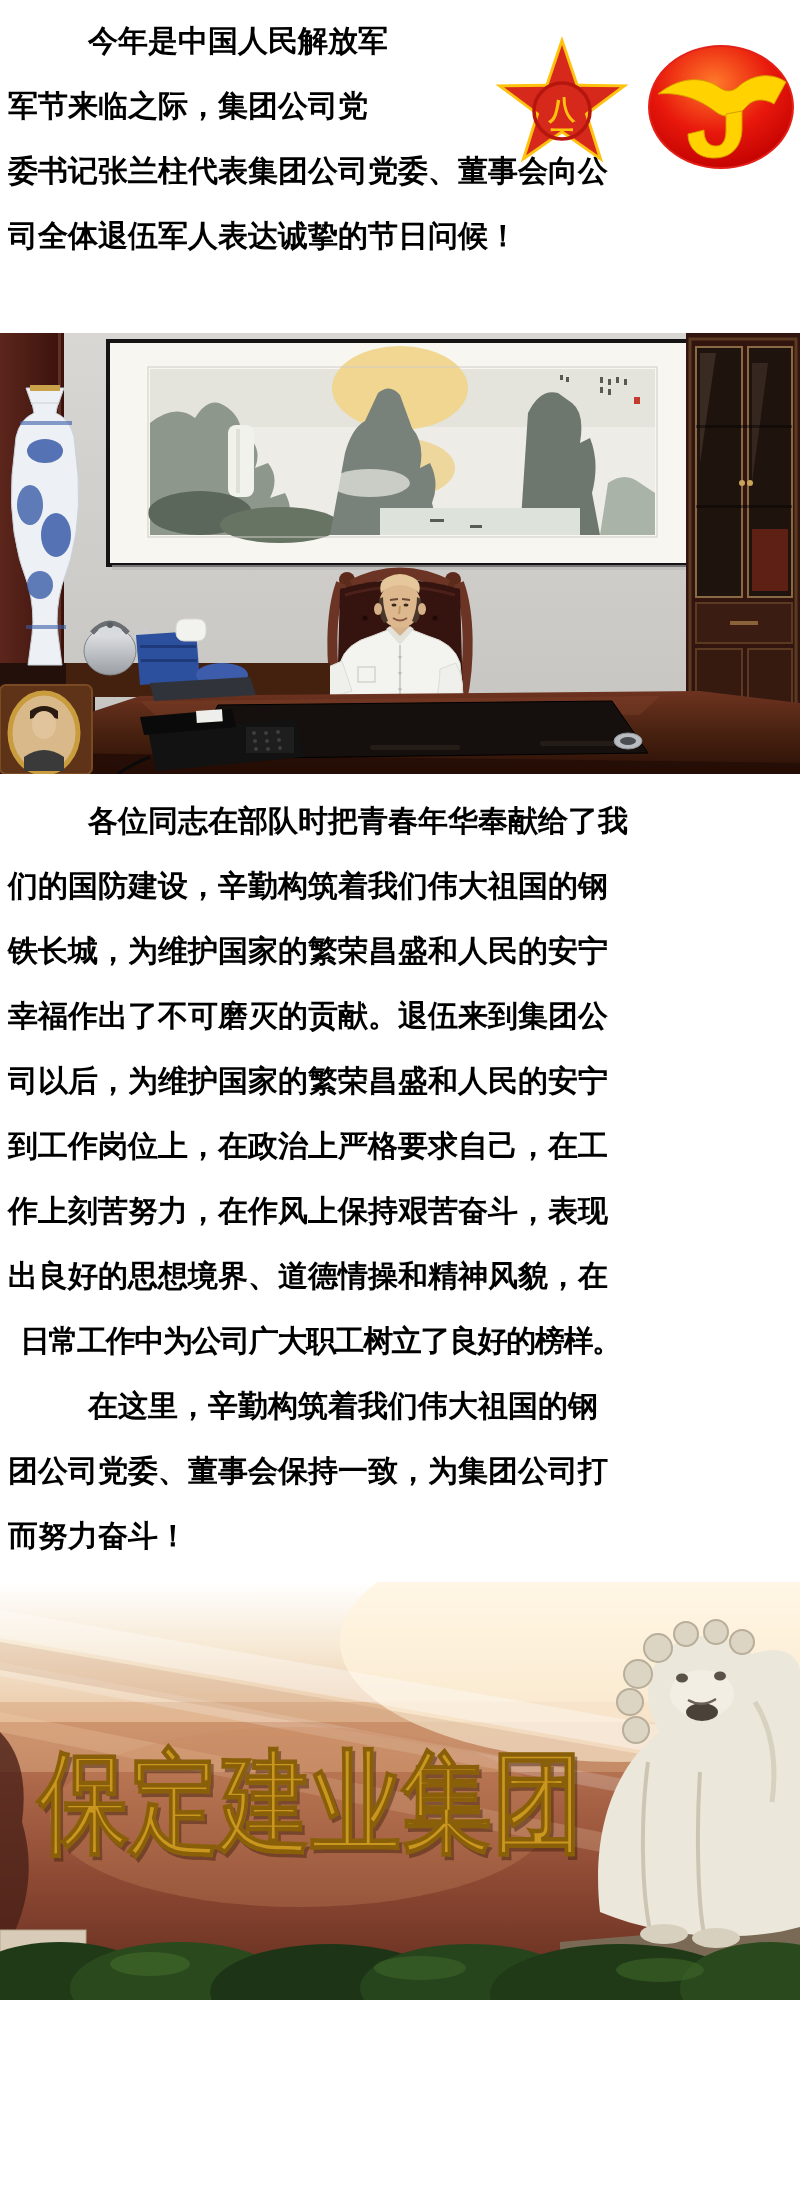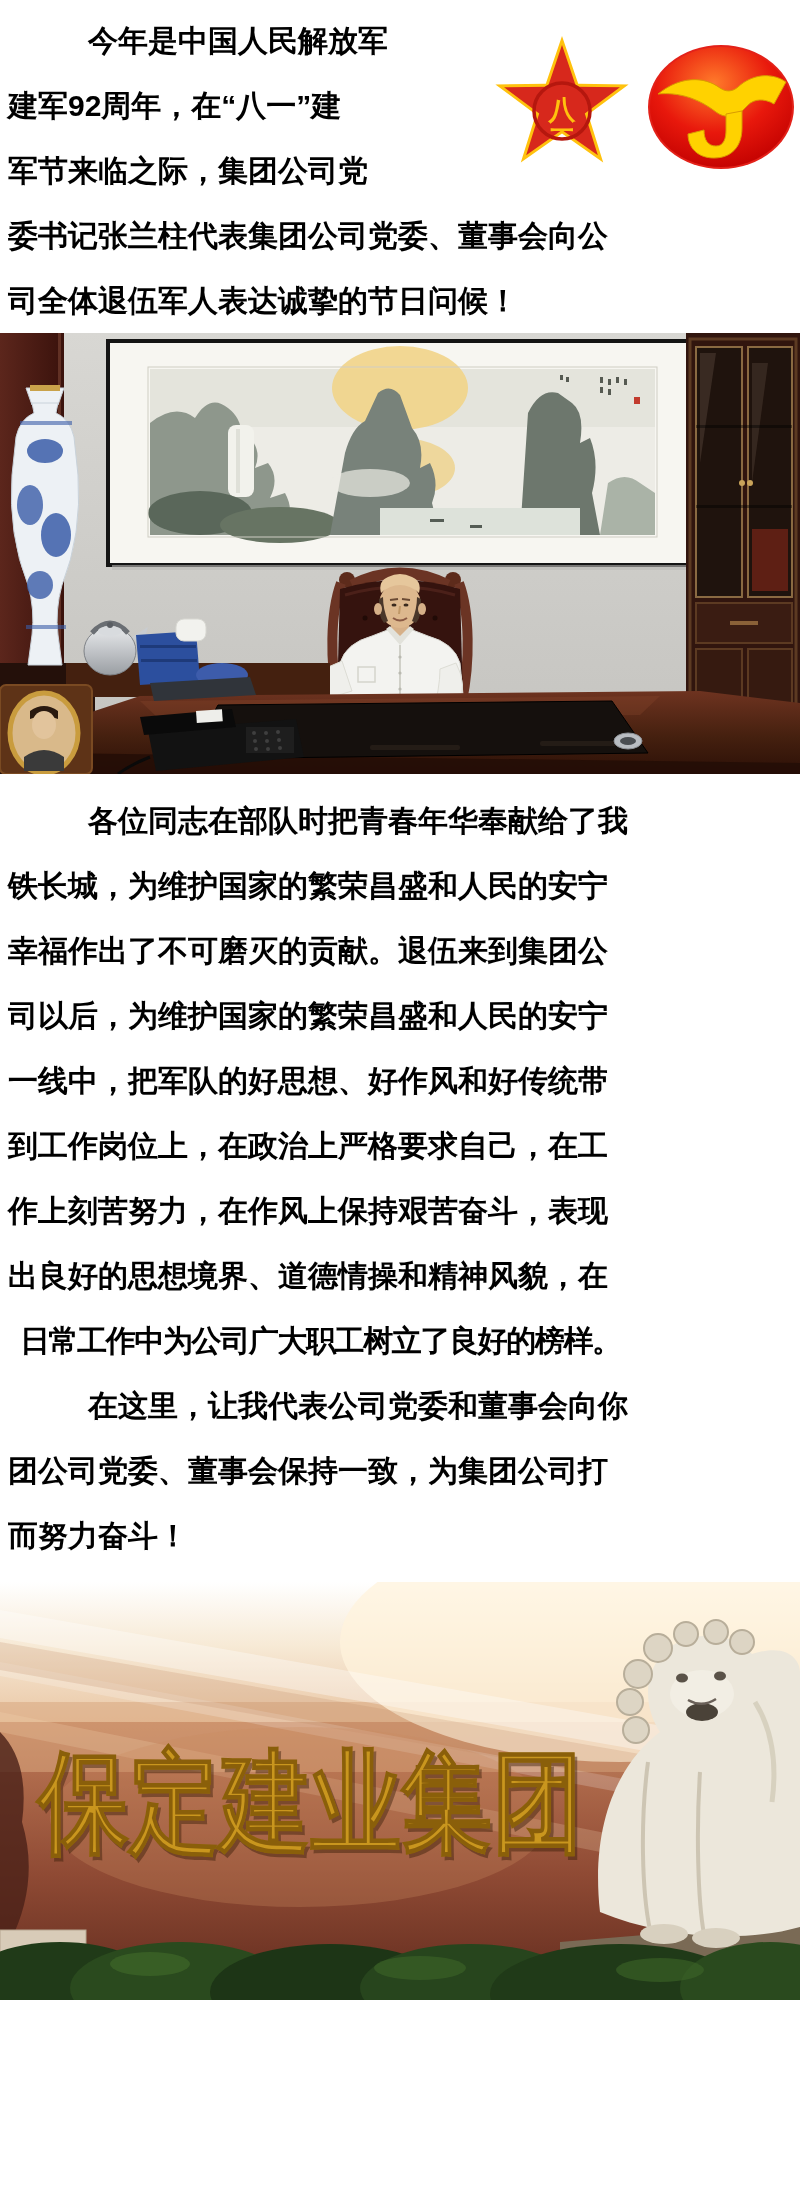"建军92周年，在“八一”建" div.txt { html: <div>建军92周年，在“八一”建</div> -> none }
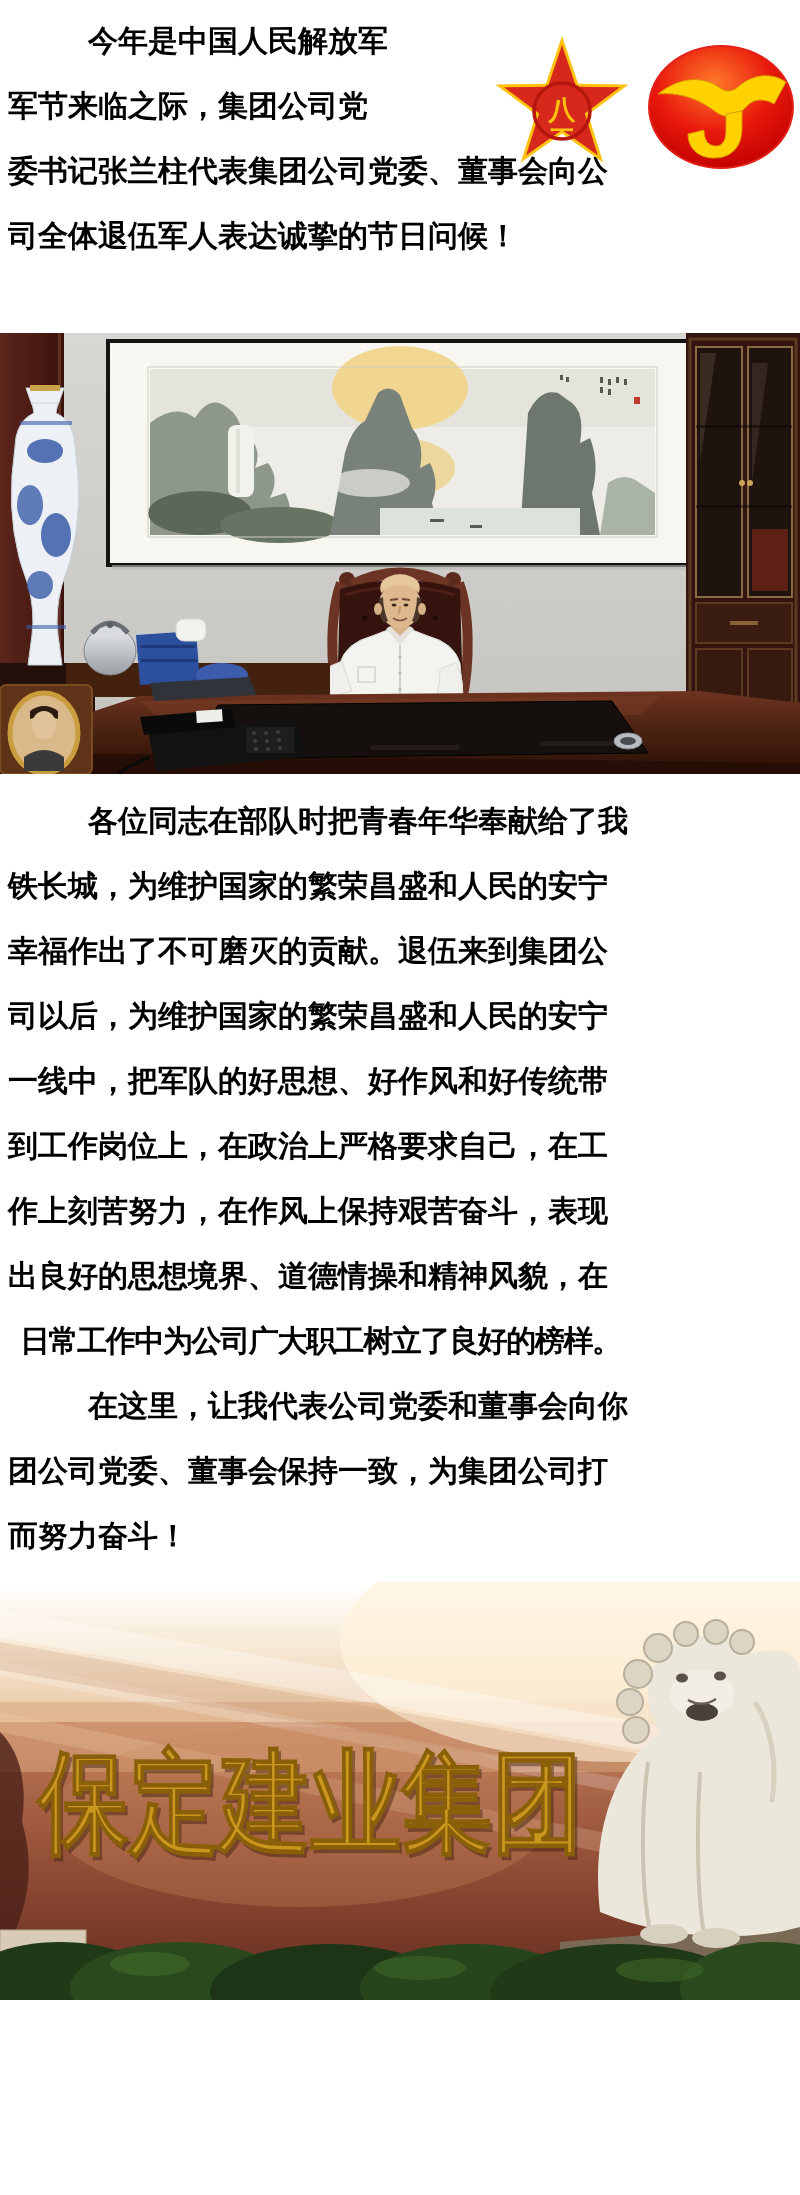"们的国防建设，辛勤构筑着我们伟大祖国的钢" div.txt { html: none -> <div>们的国防建设，辛勤构筑着我们伟大祖国的钢</div> }
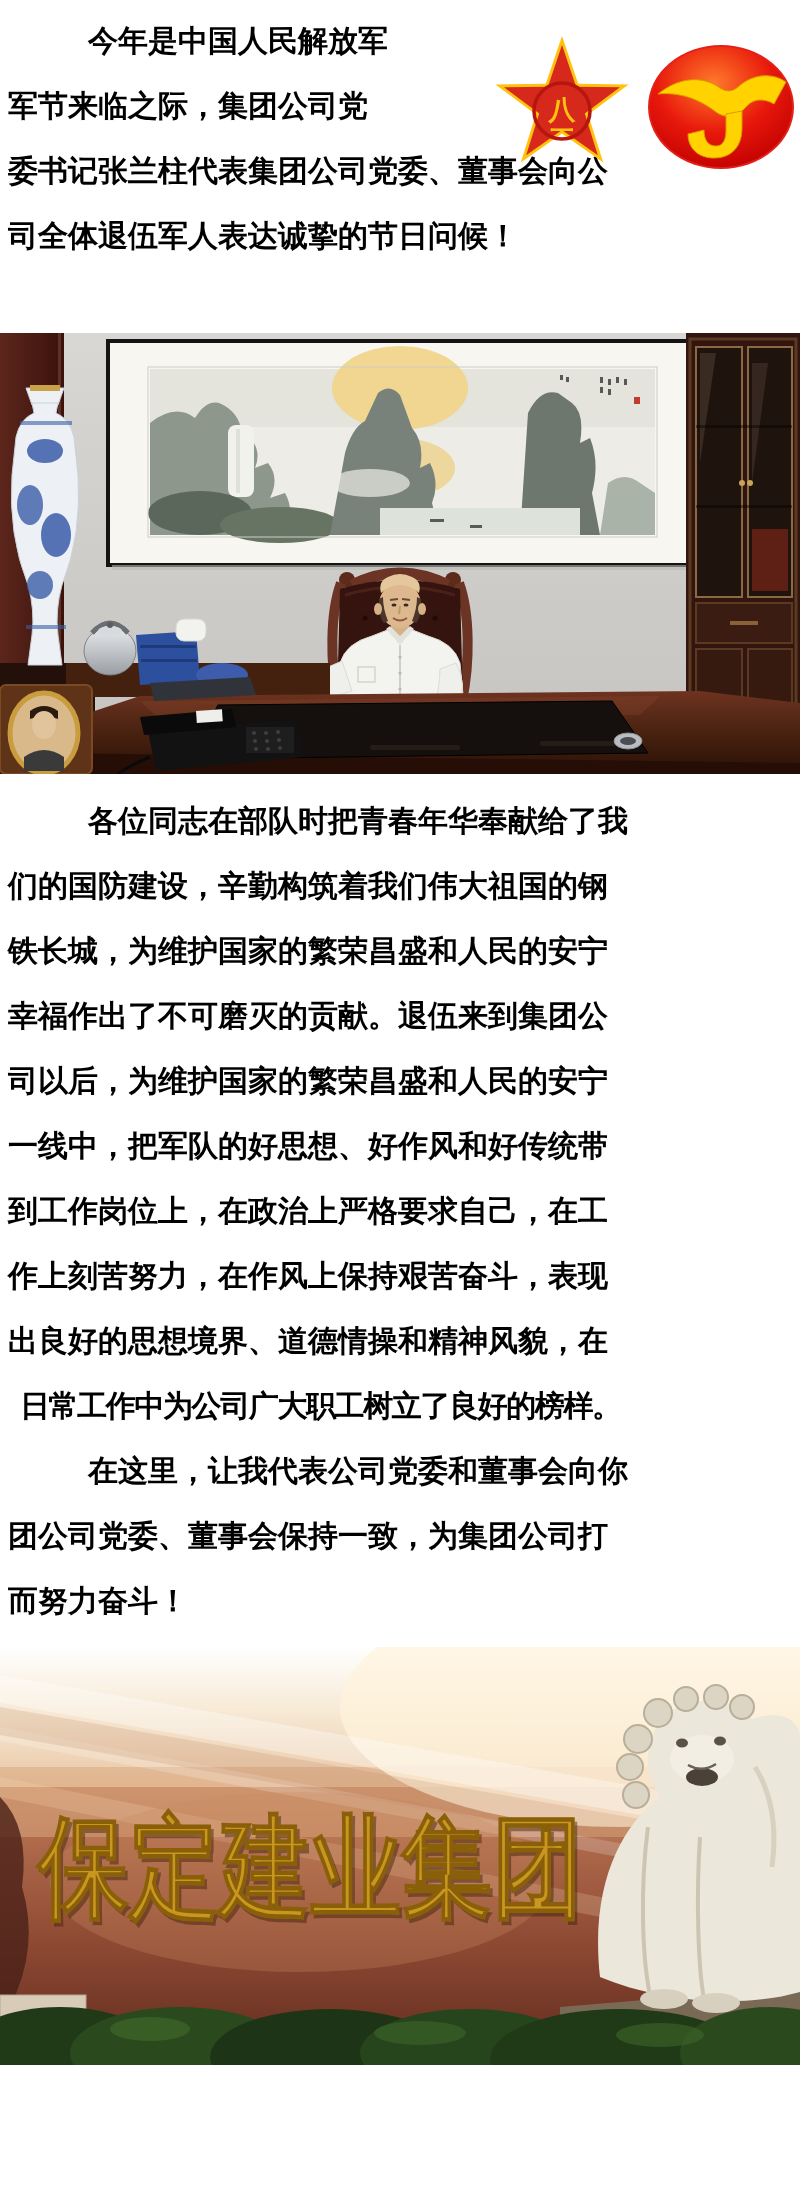"一线中，把军队的好思想、好作风和好传统带" div.txt { html: <div>一线中，把军队的好思想、好作风和好传统带</div> -> none }
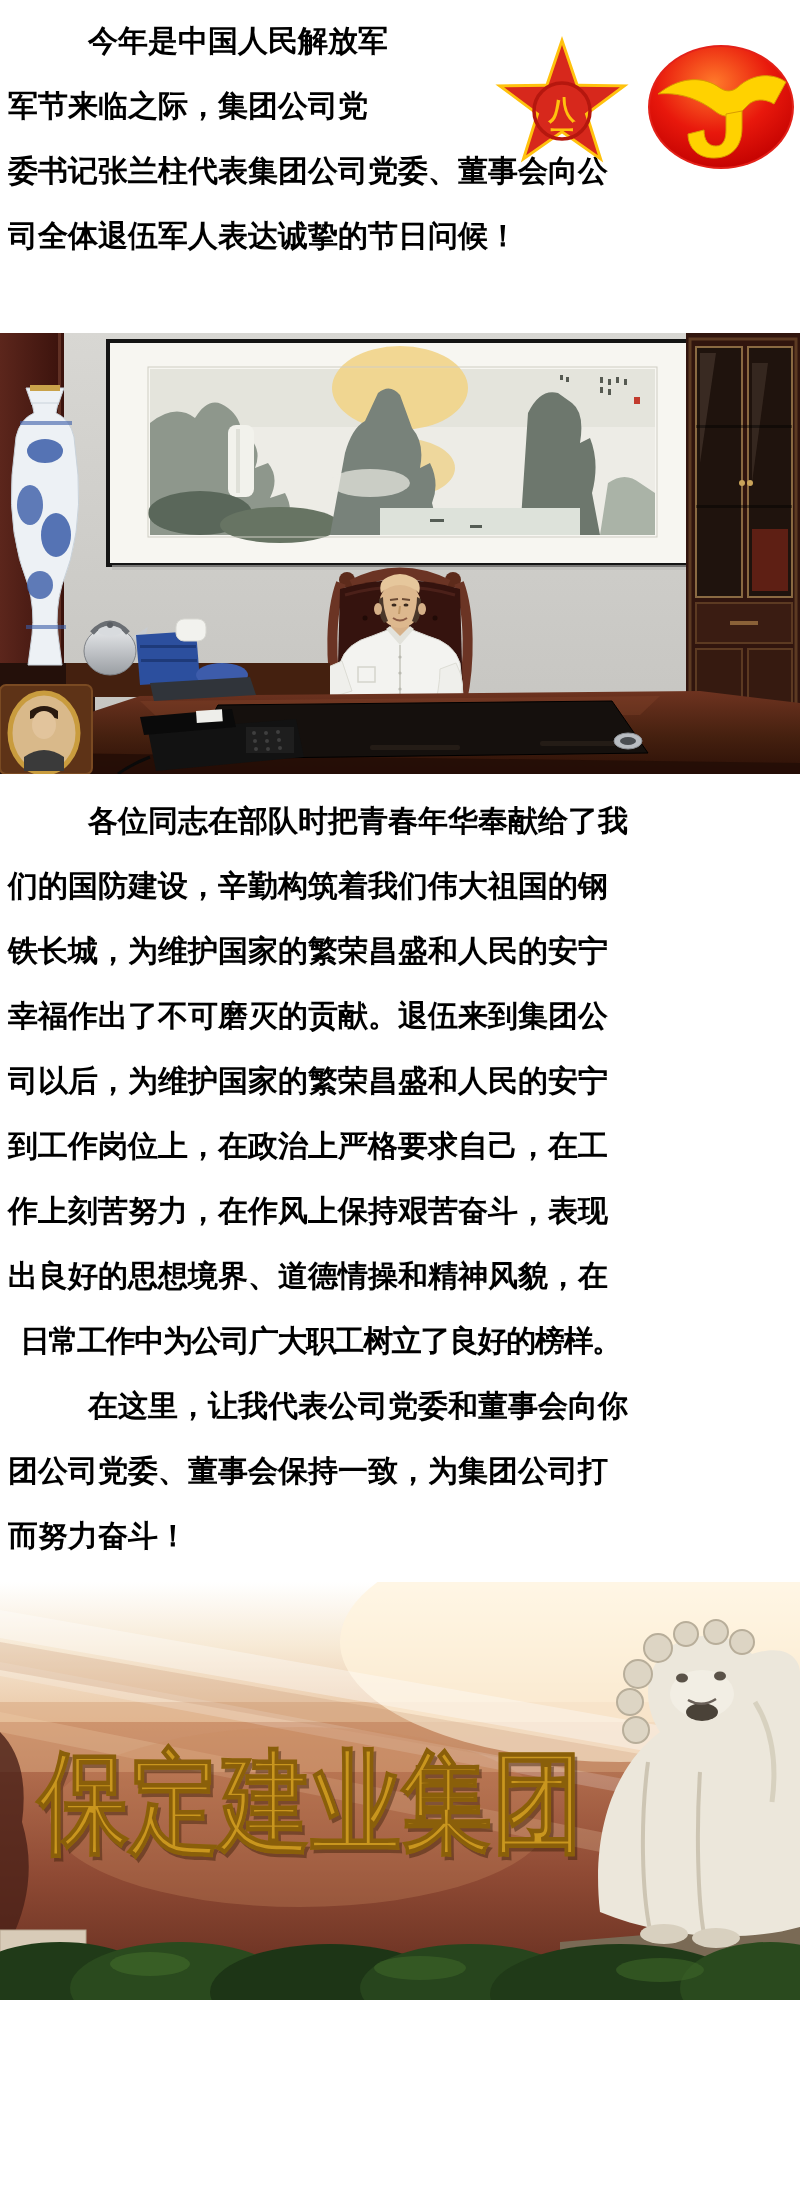"在这里，让我代表公司党委和董事会向你" div.txt { text: 让我代表公司党委和董事会向你 -> 辛勤构筑着我们伟大祖国的钢 }
